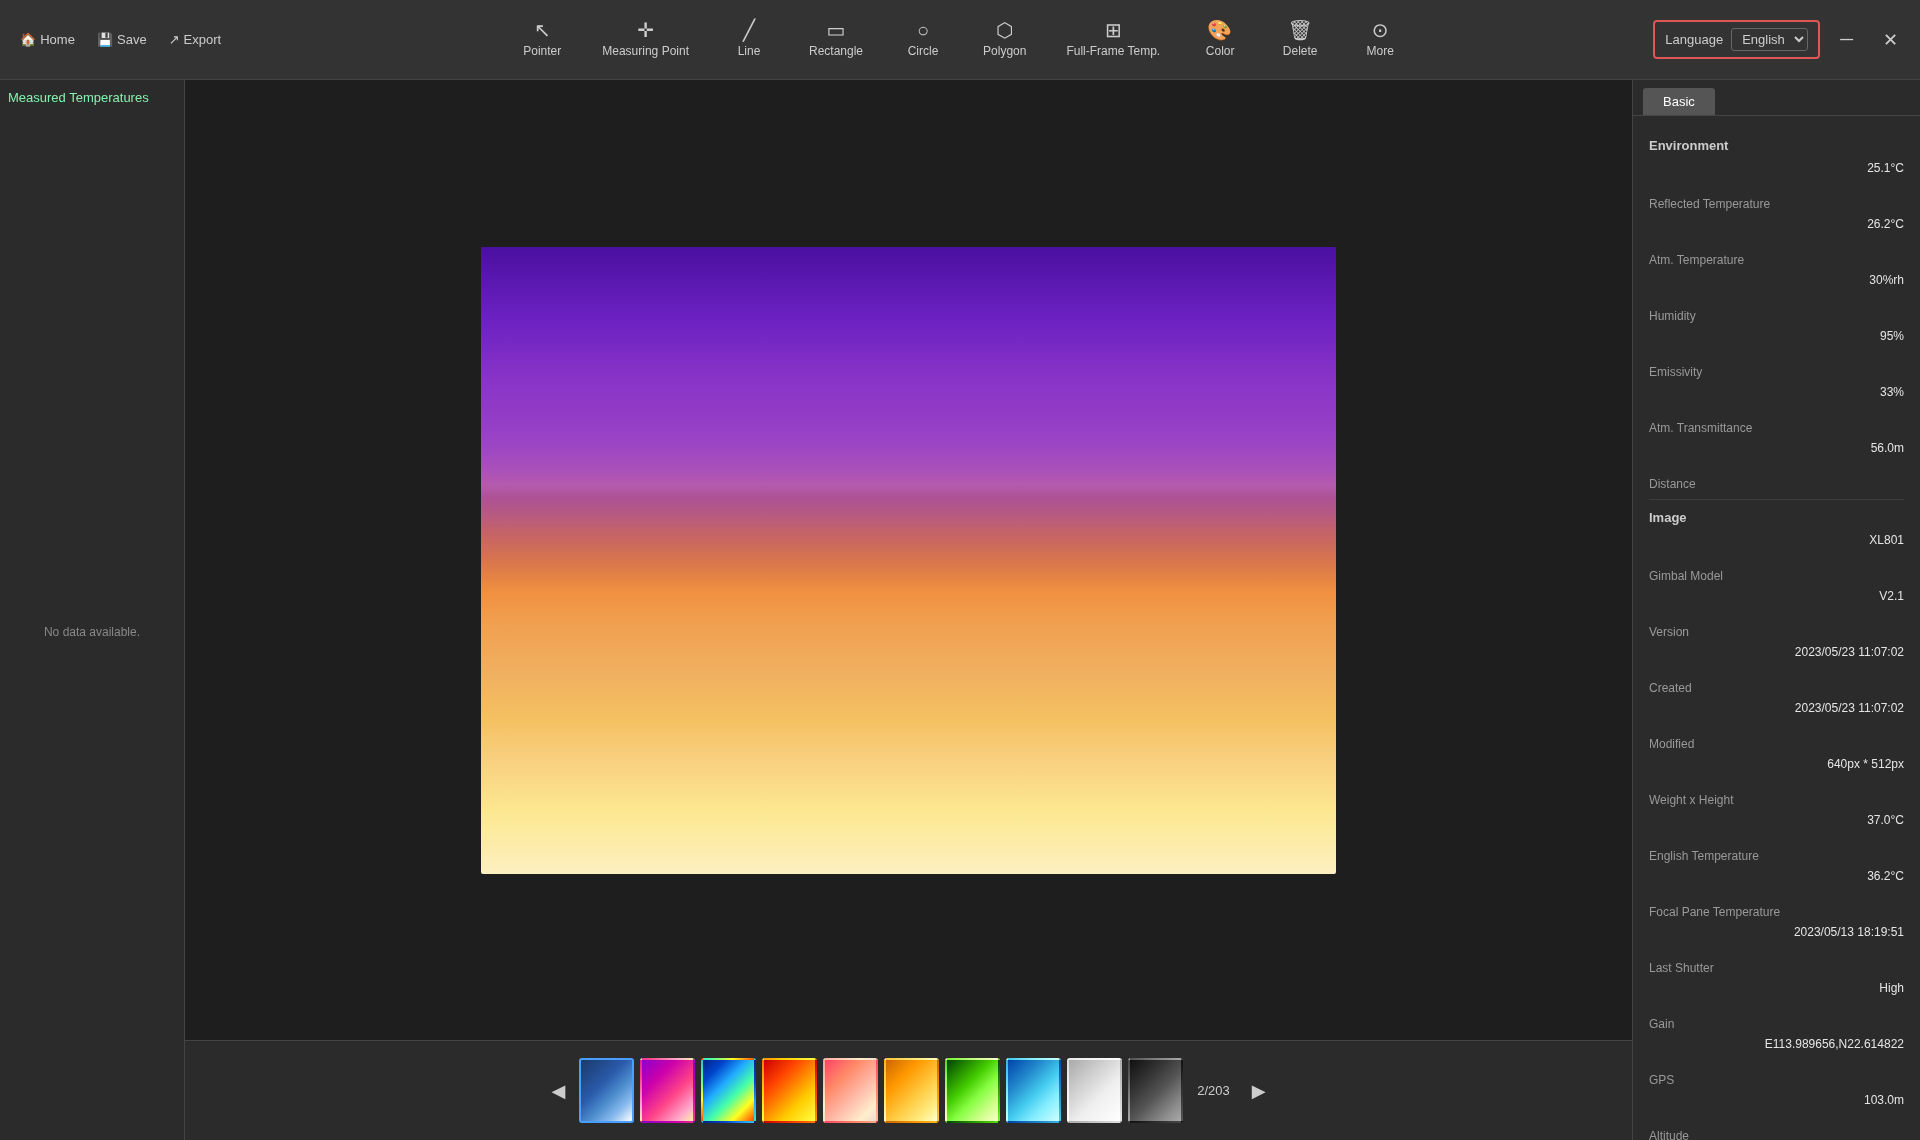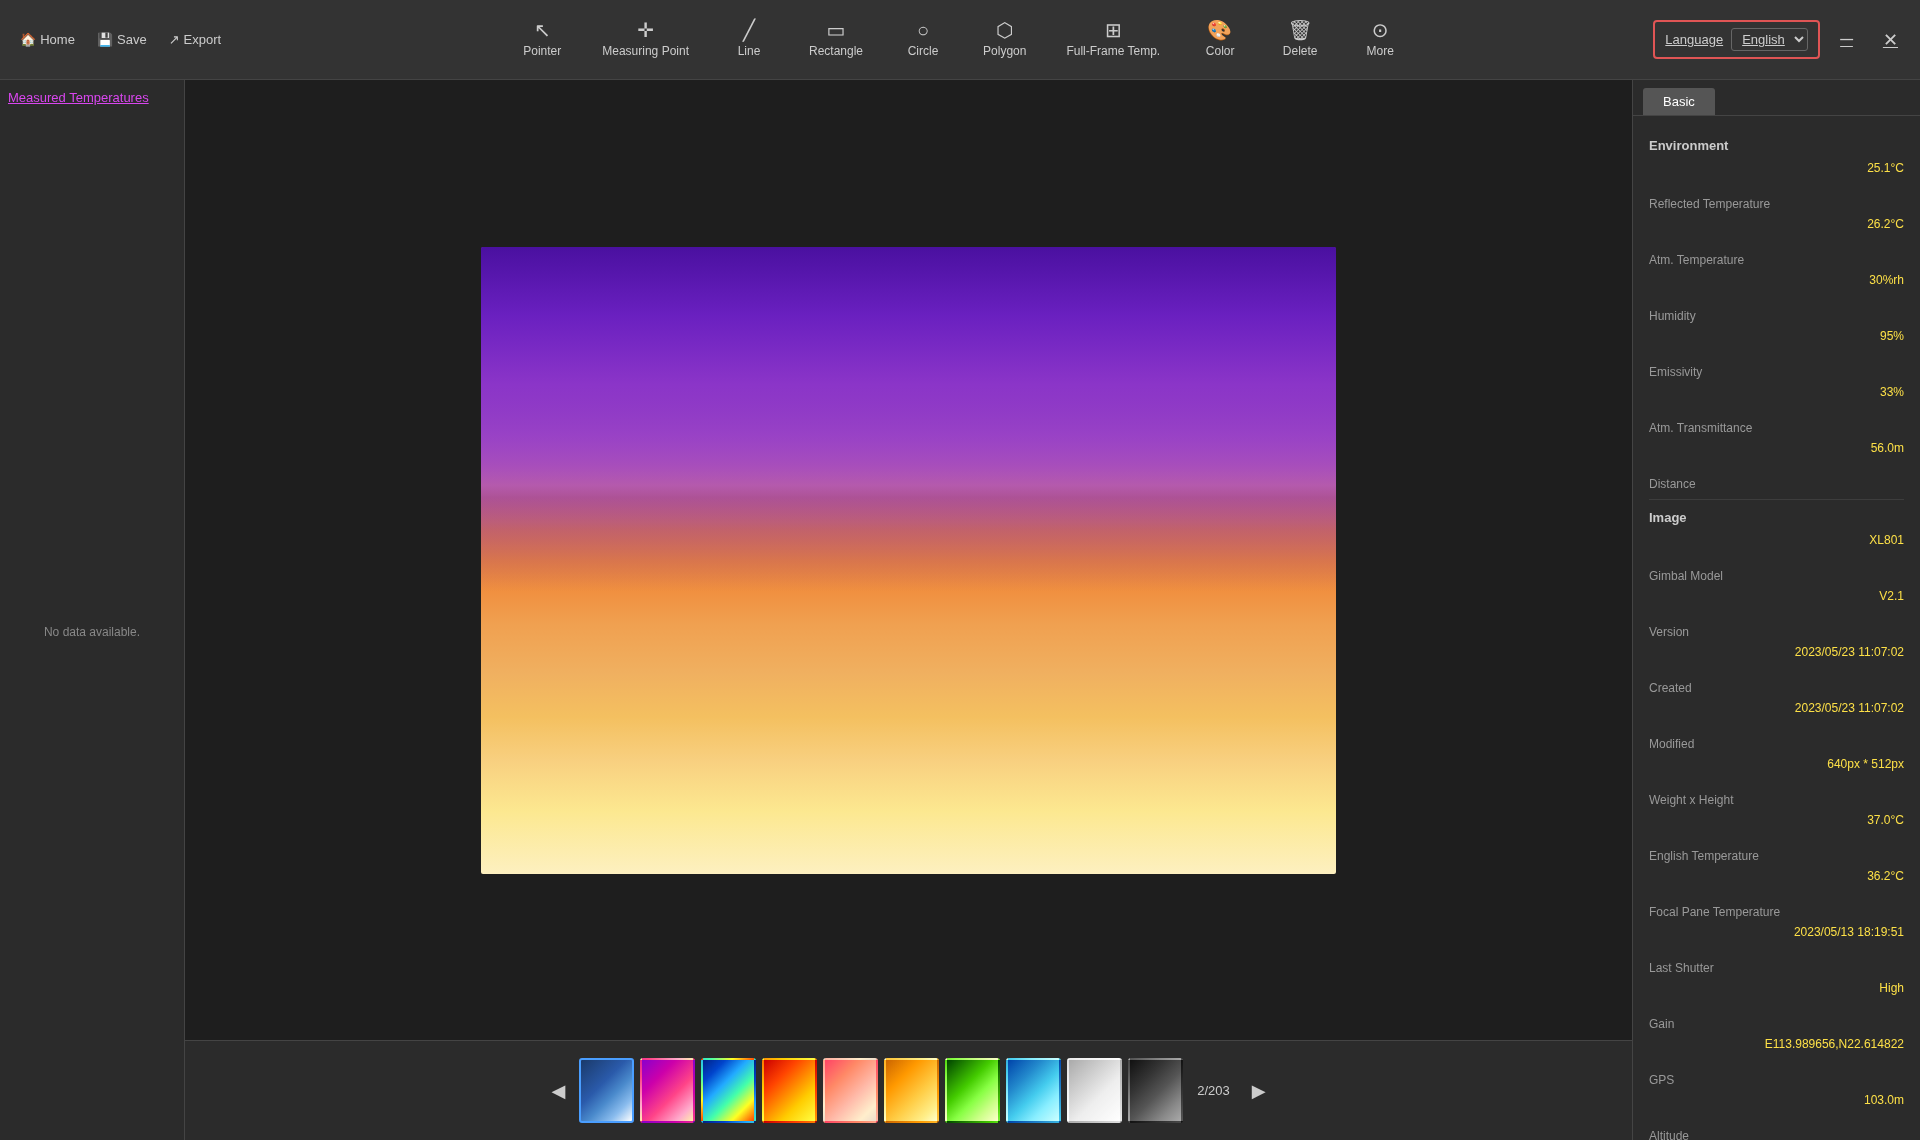"Language" .toolbar-right { text-decoration: underline -> none }
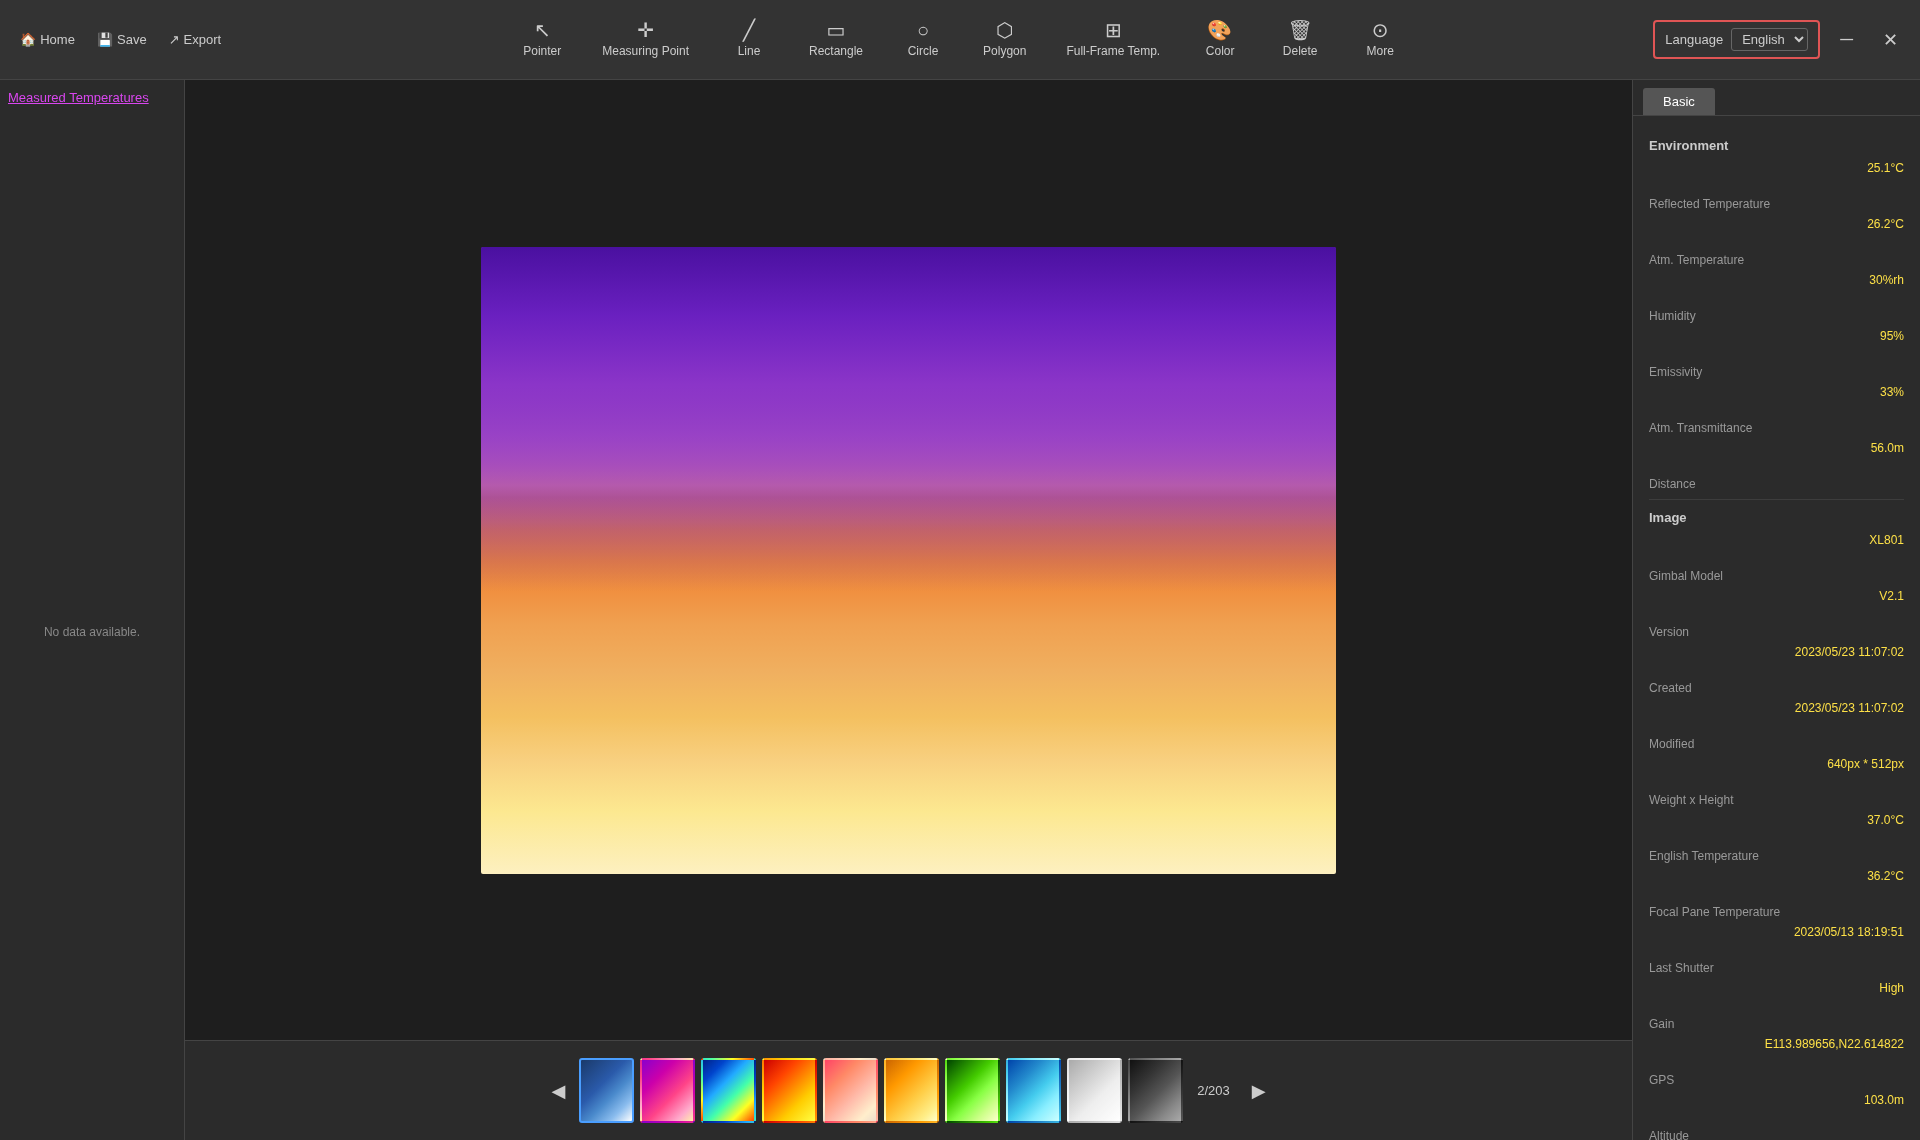"Measured Temperatures" .left-panel-title { color: #d946ef -> #86efac; text-decoration: underline -> none }
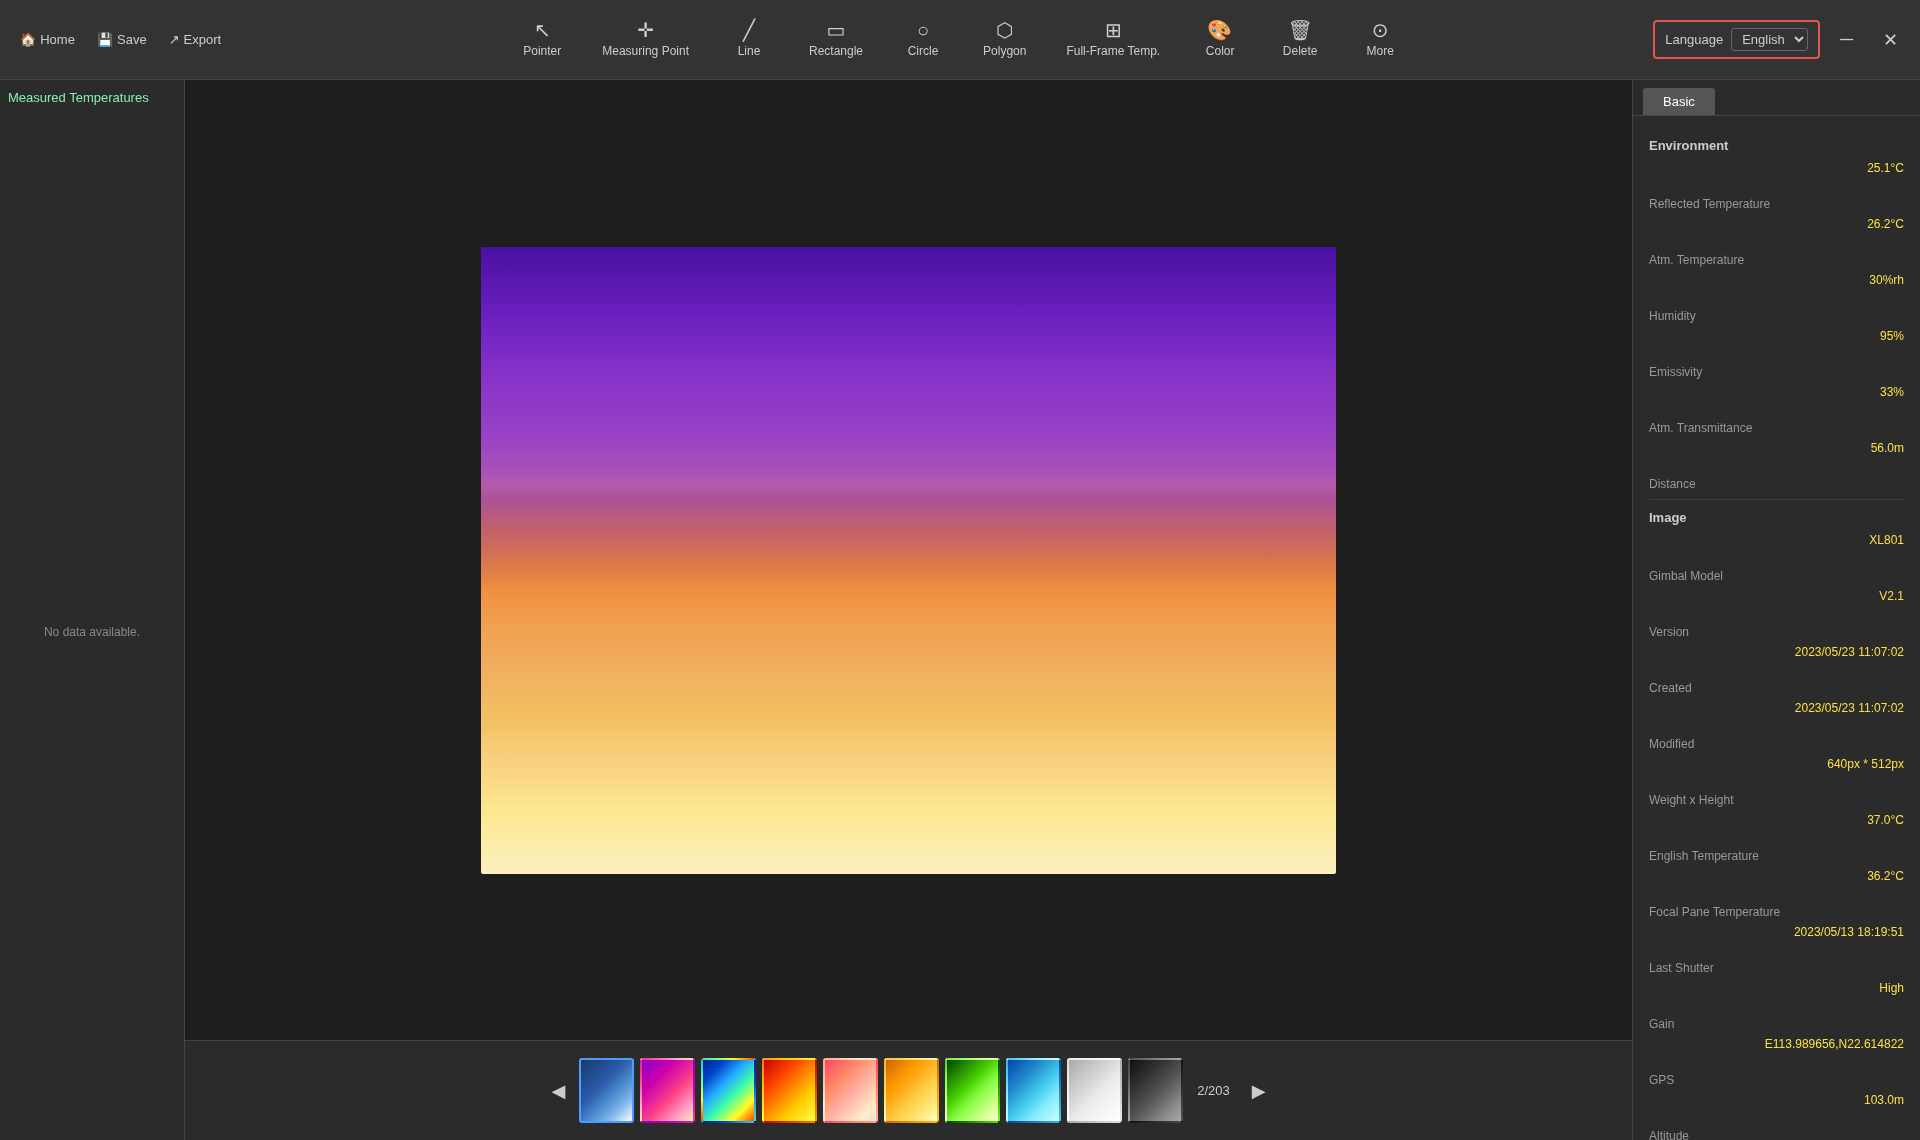"25.1°C" .info-value { color: #fde047 -> #e5e5e5 }
